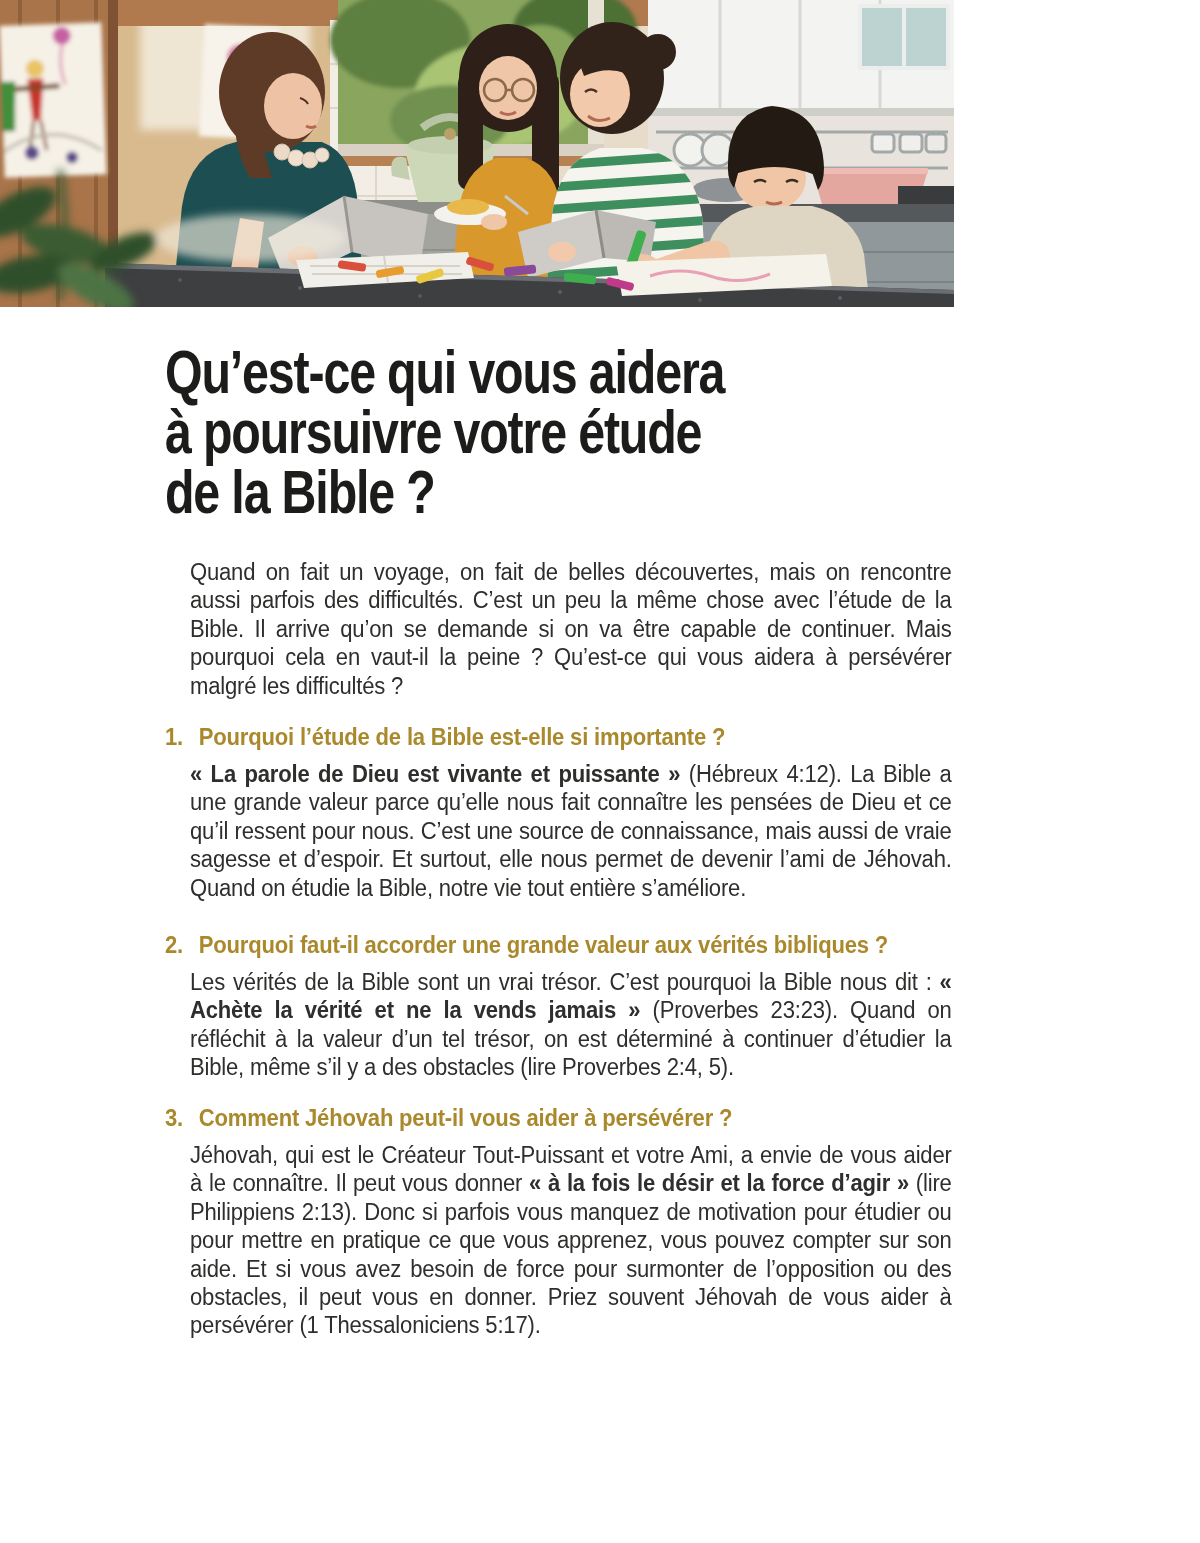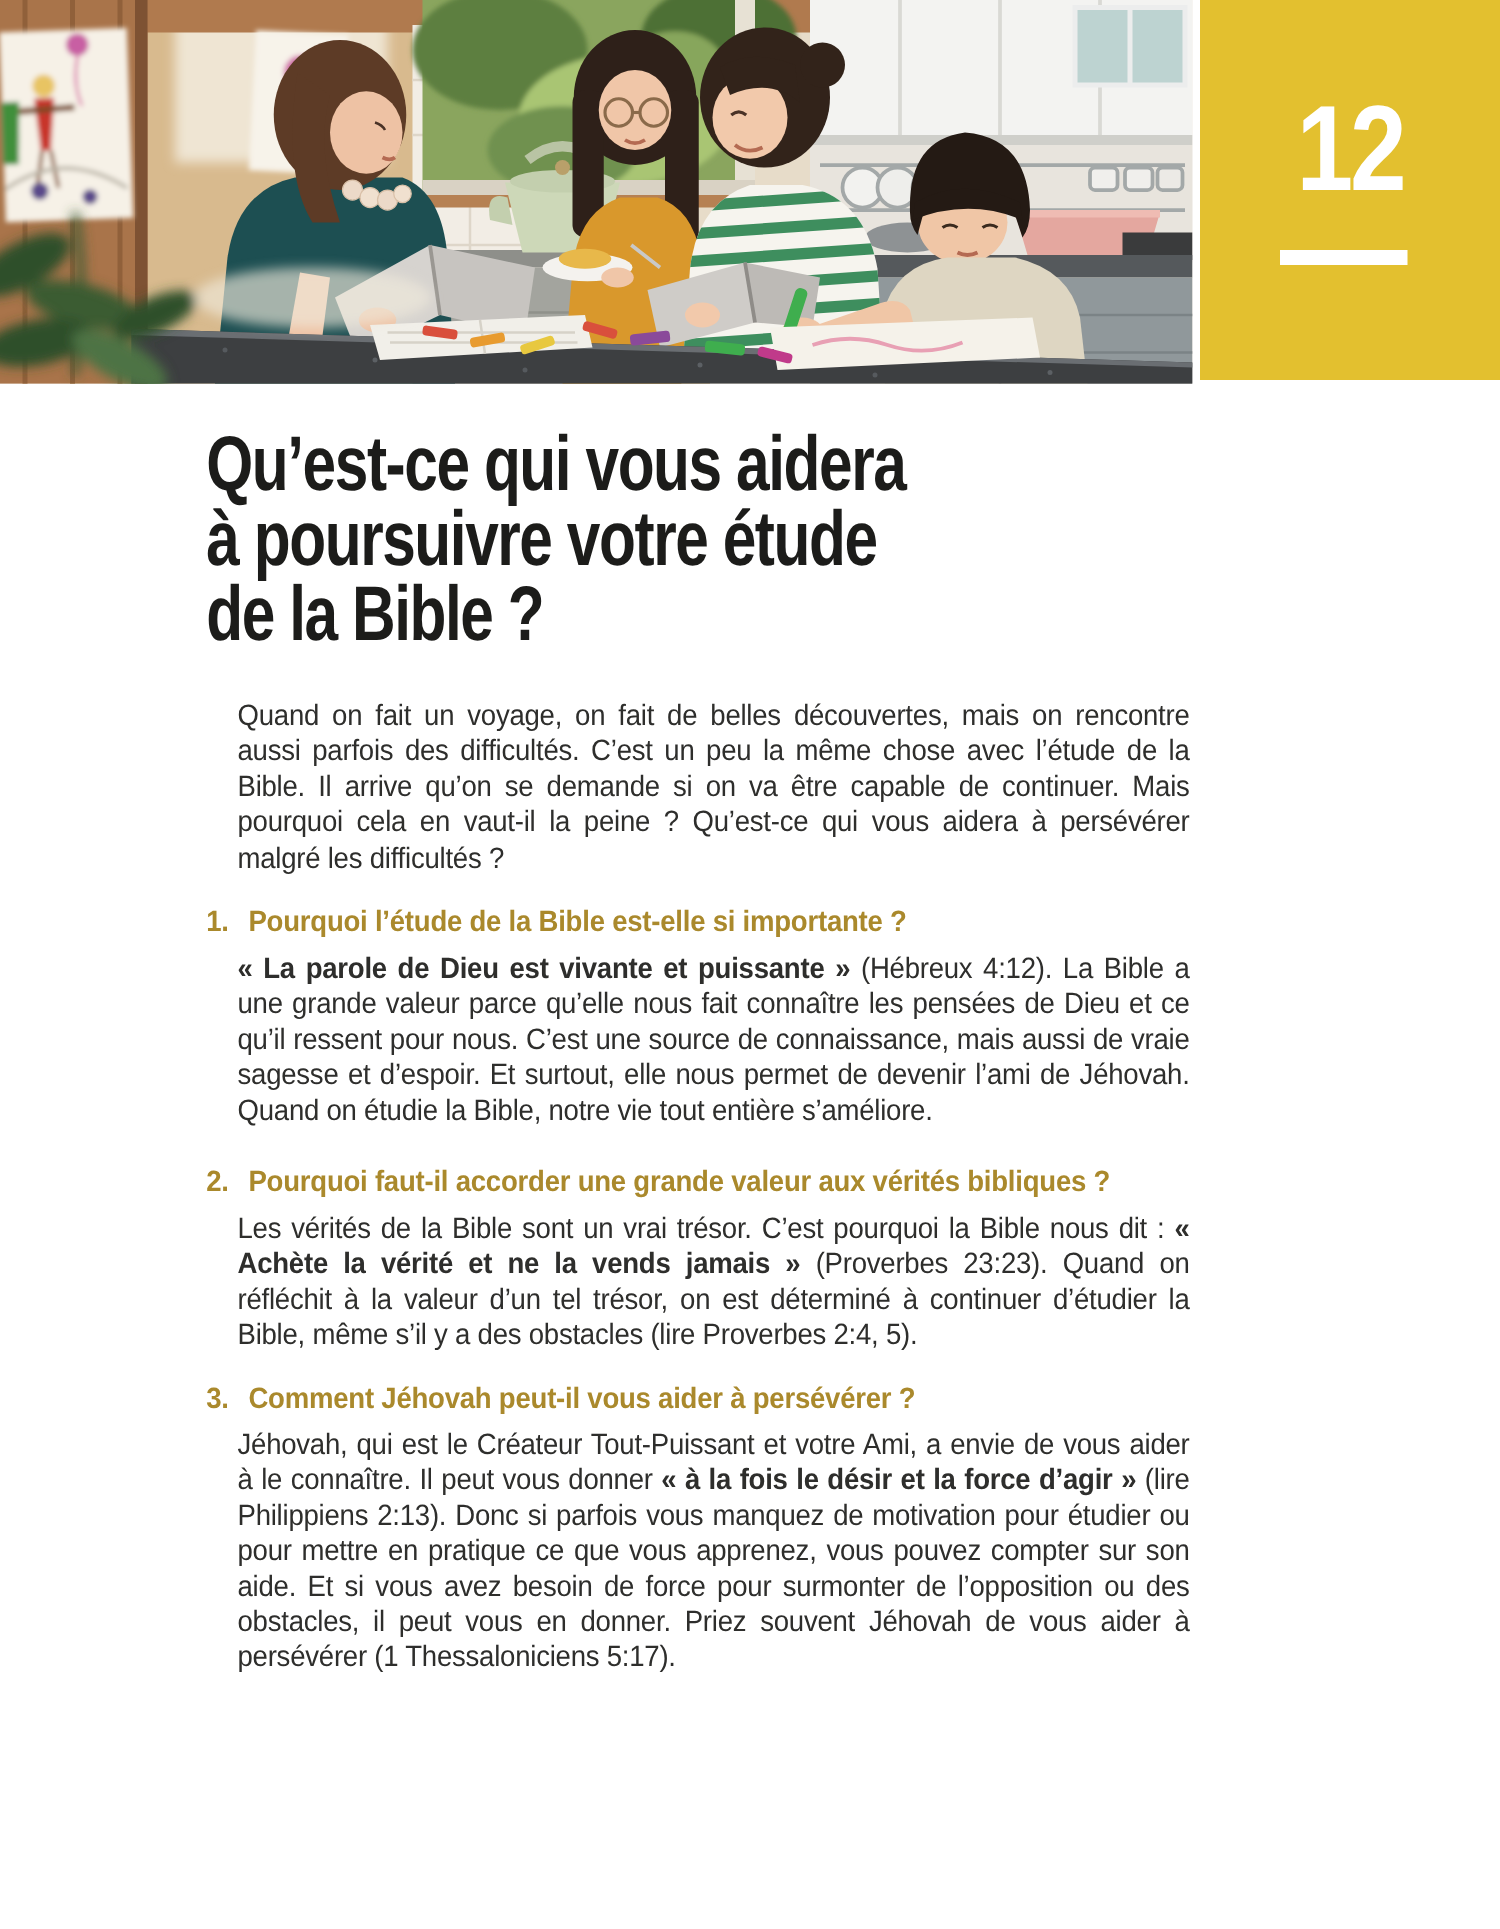"12" div.lesson-block { html: <div> <div>12</div> <div></div> </div> -> none }
